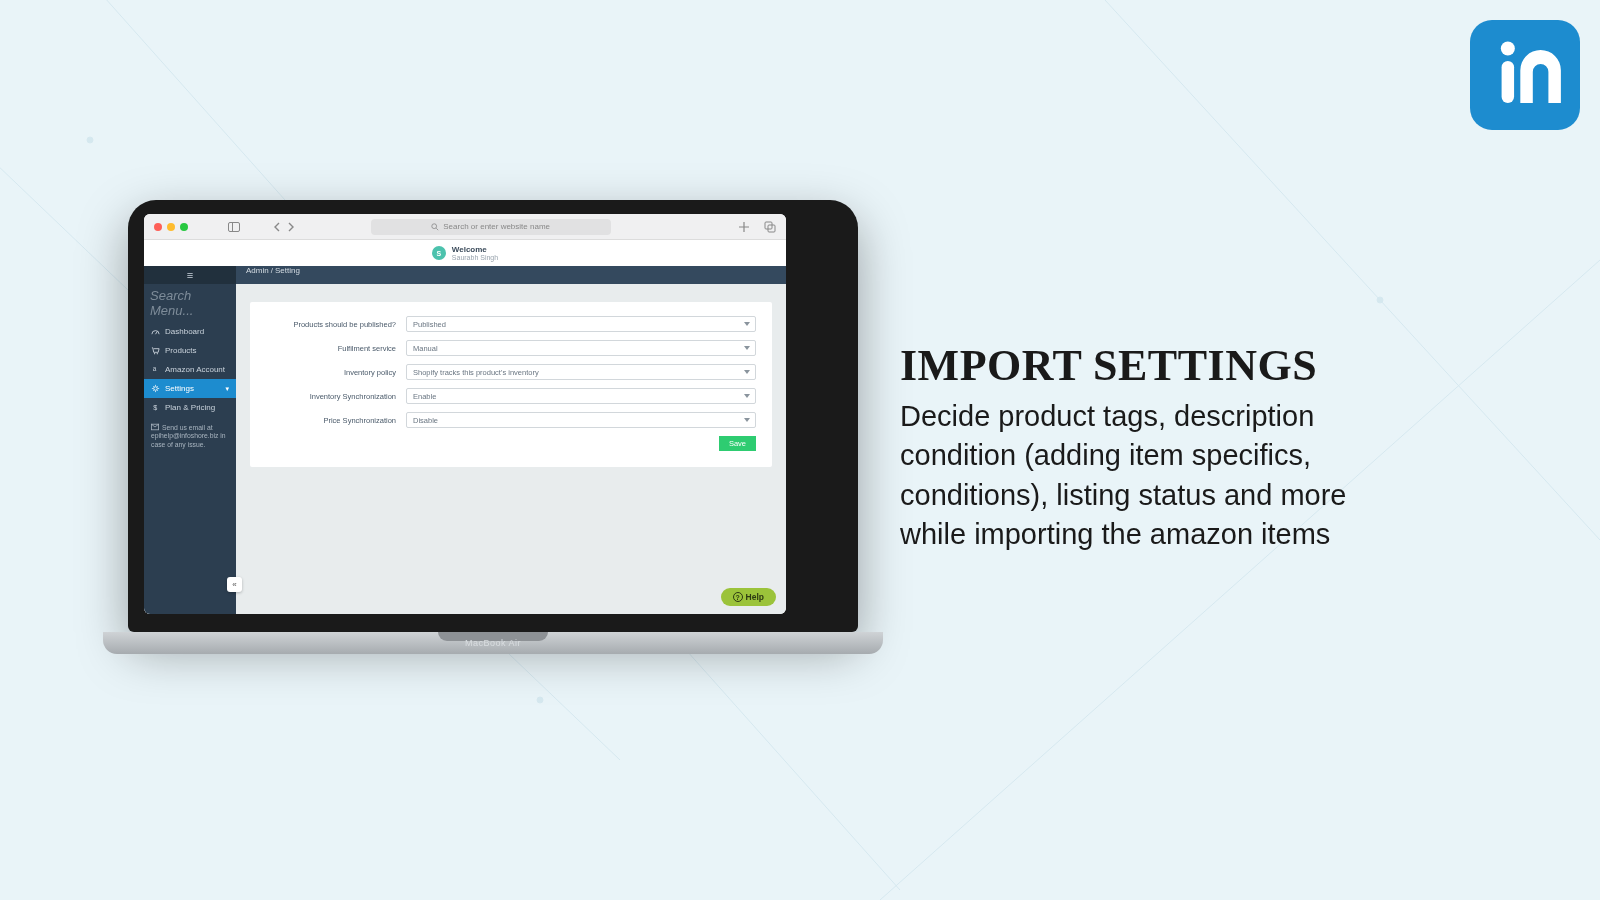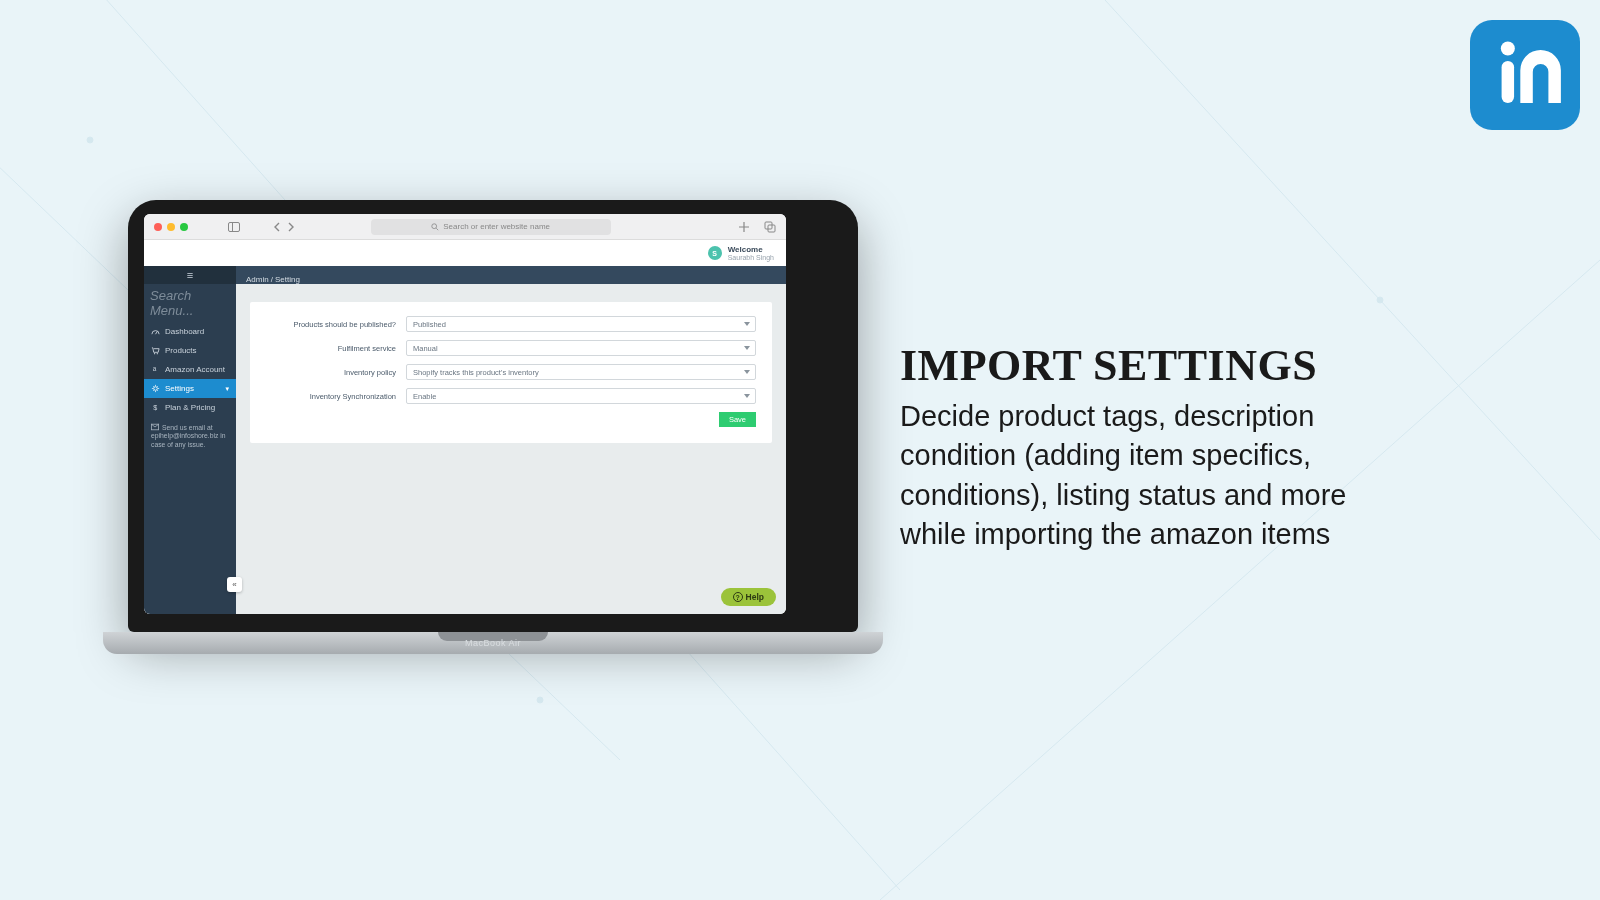"Welcome" .app-header { justify-content: flex-end -> center }
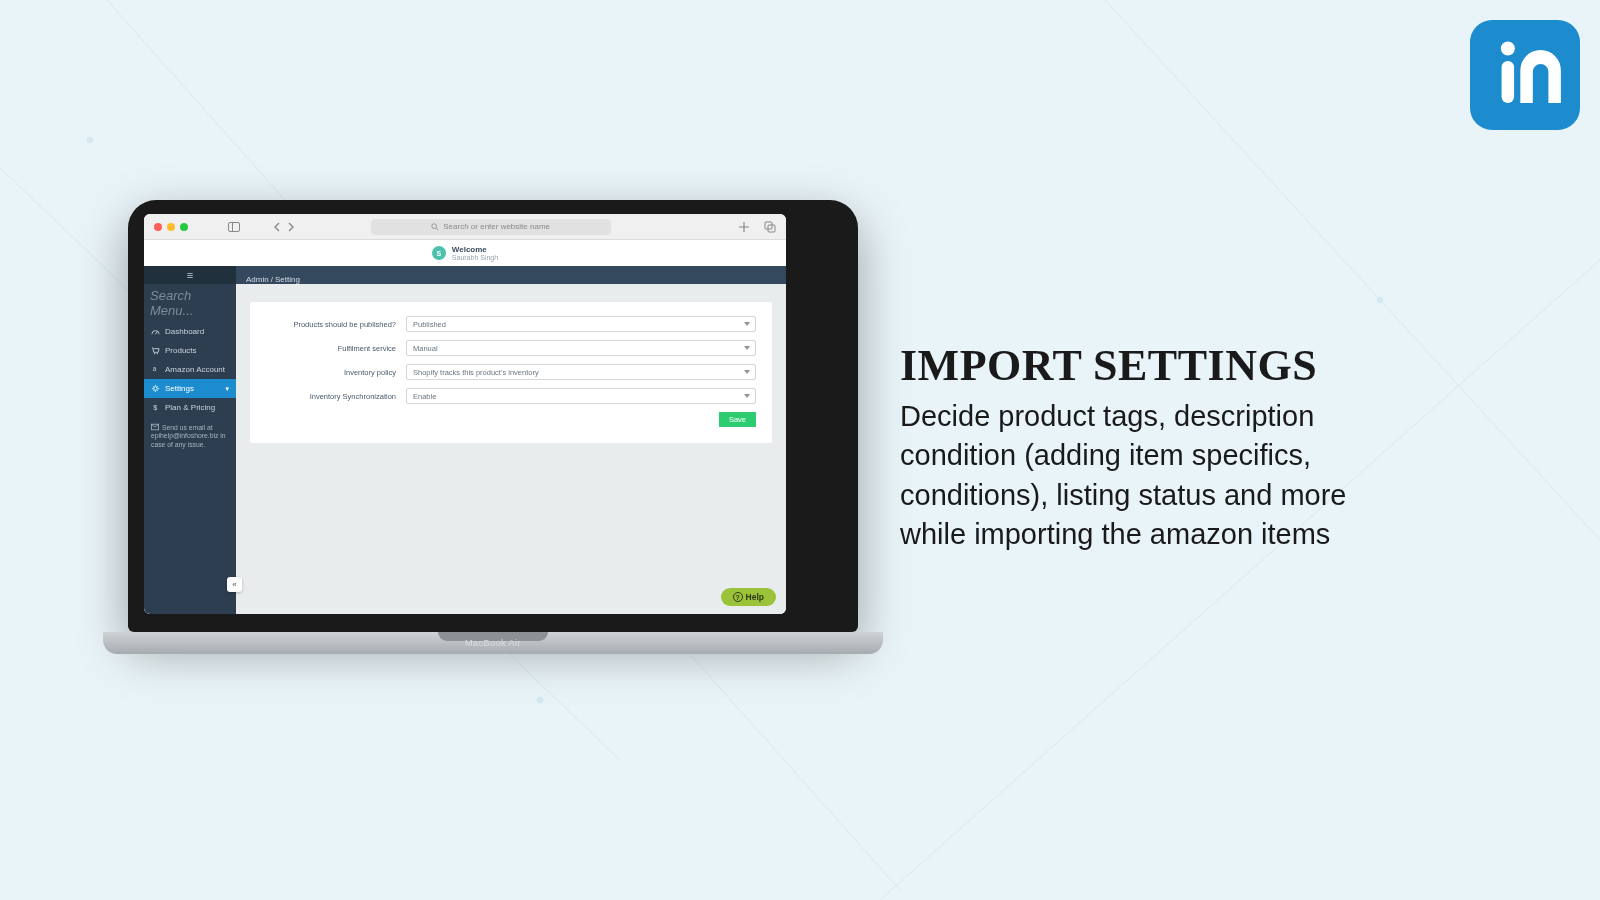"Admin" .breadcrumb { align-items: flex-end -> flex-start }
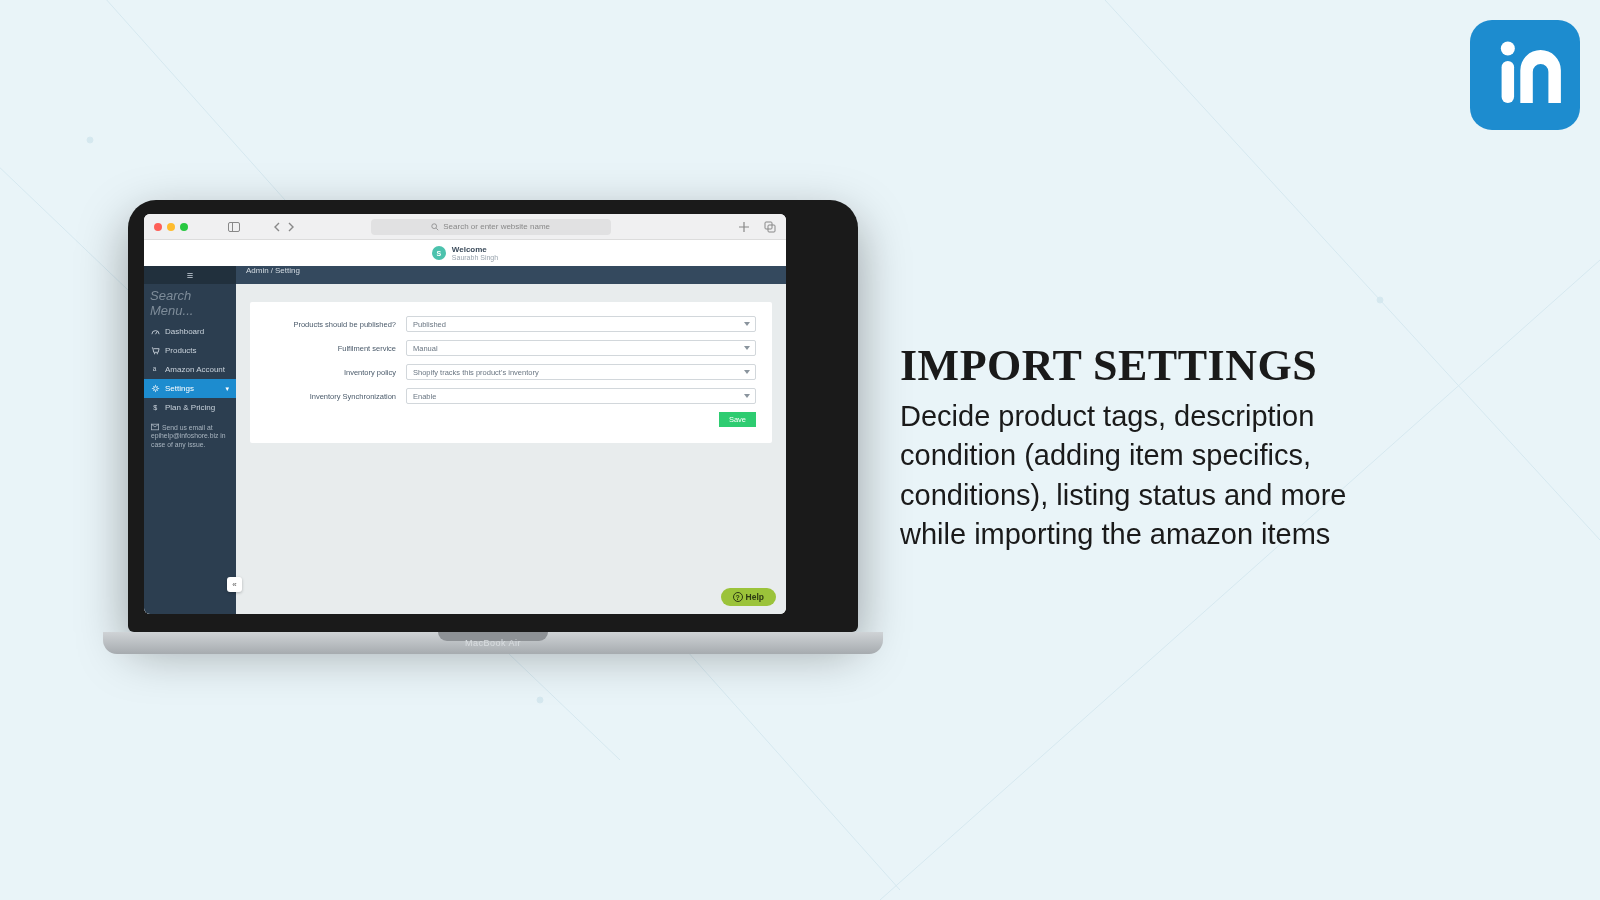"Price Synchronization" div.form-row { html: none -> <div> <div>Price Synchronization</div> <div>Disable</div> </div> }
